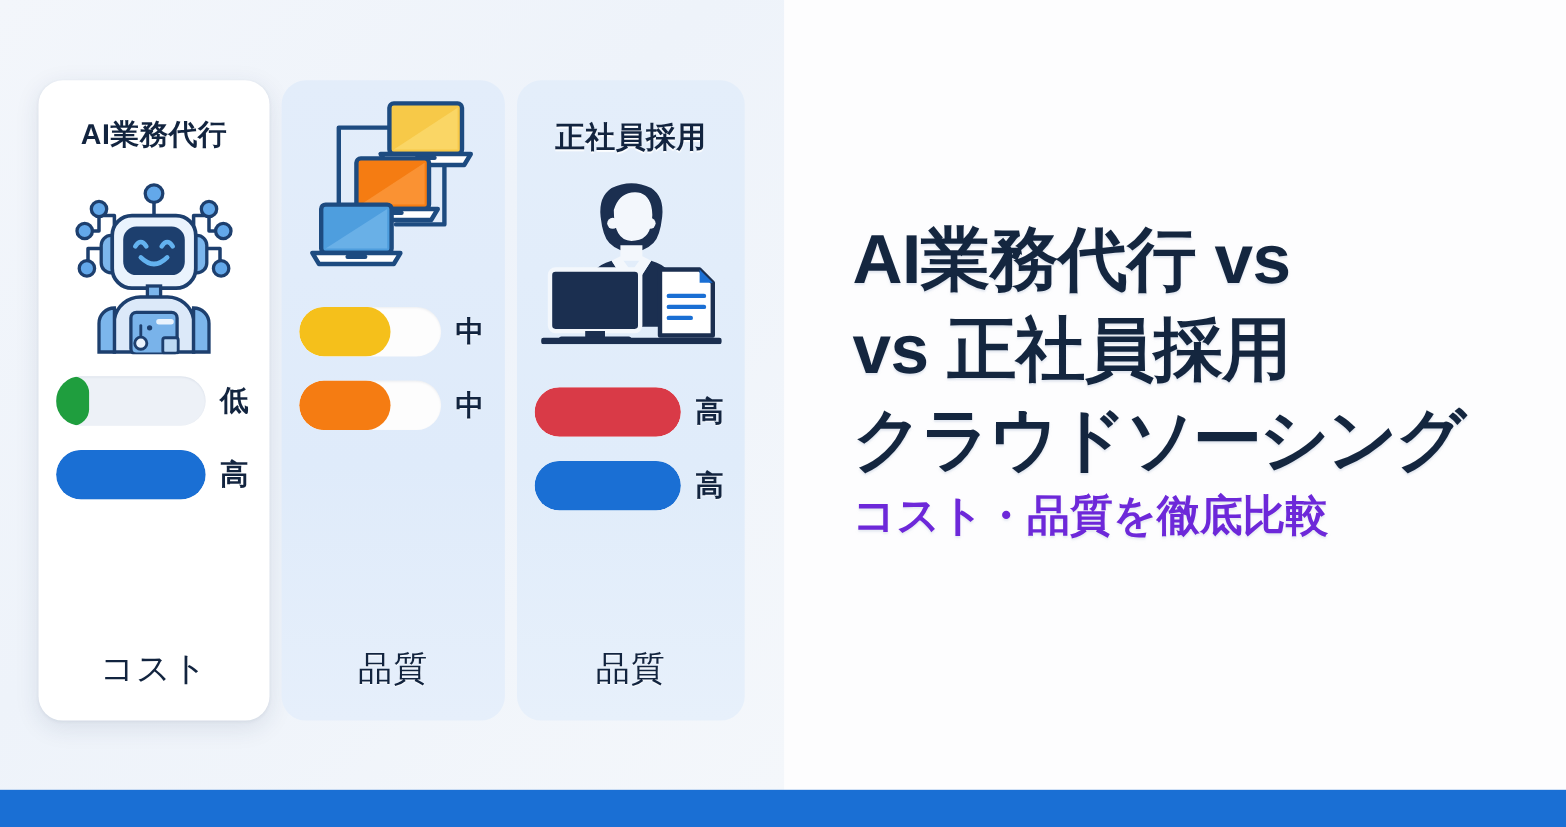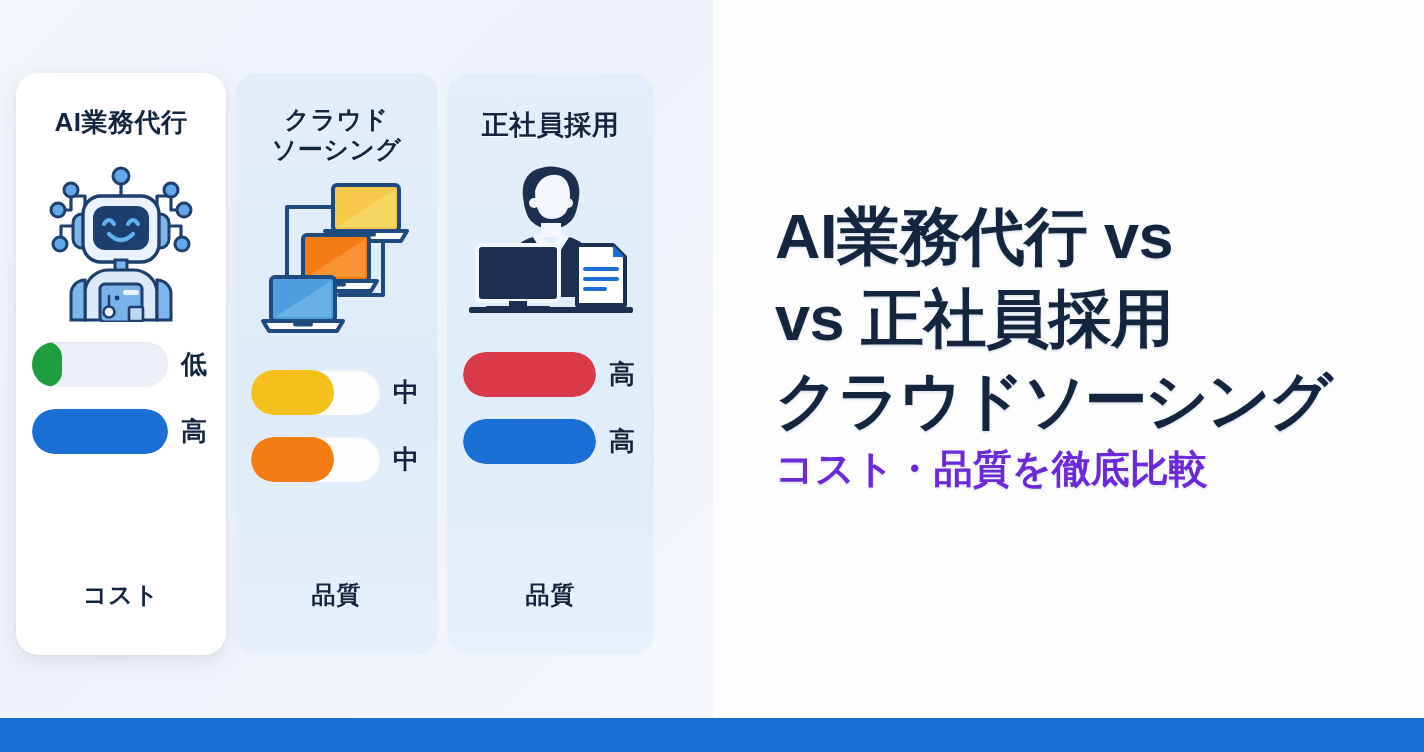"AI業務代行" .cards { justify-content: none -> space-between; left: 16px -> 35px }
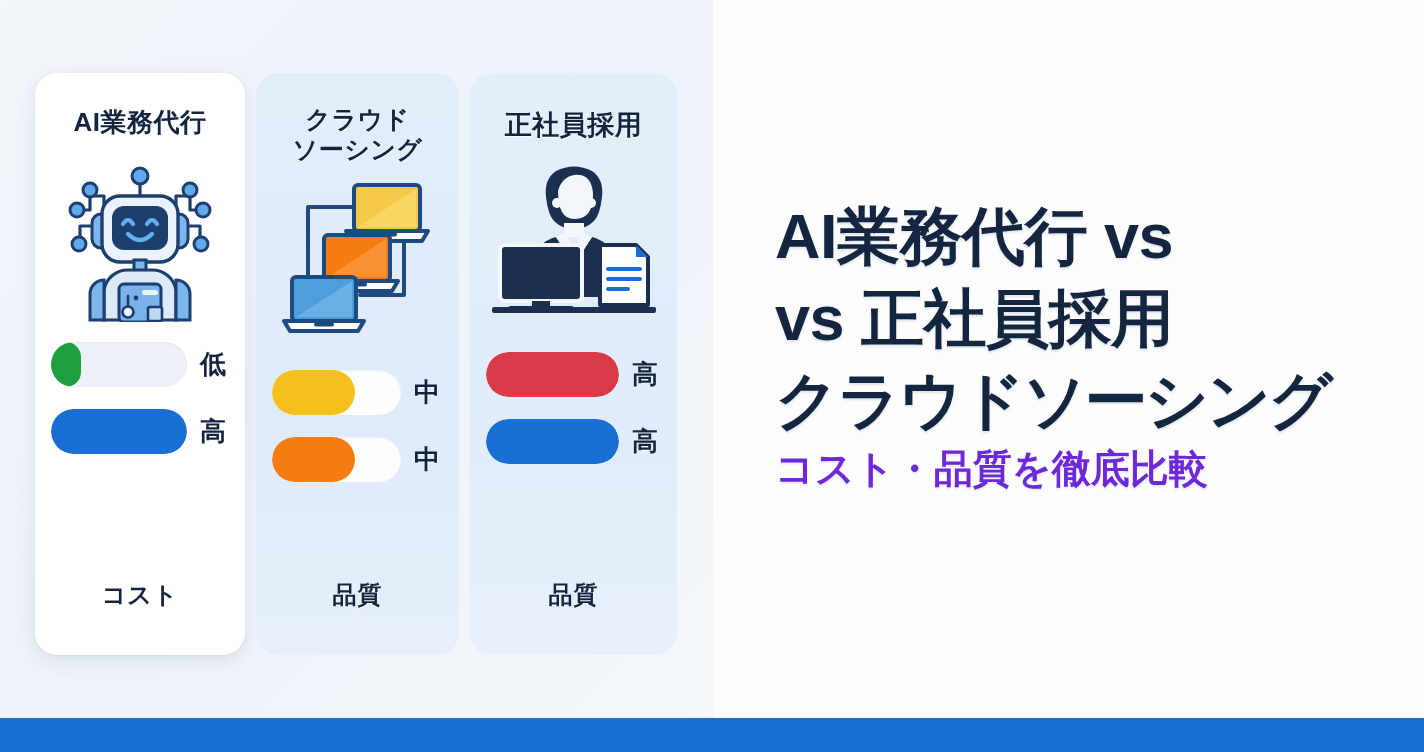"クラウド" div.card-title { html: <div>クラウド<br>ソーシング</div> -> none }
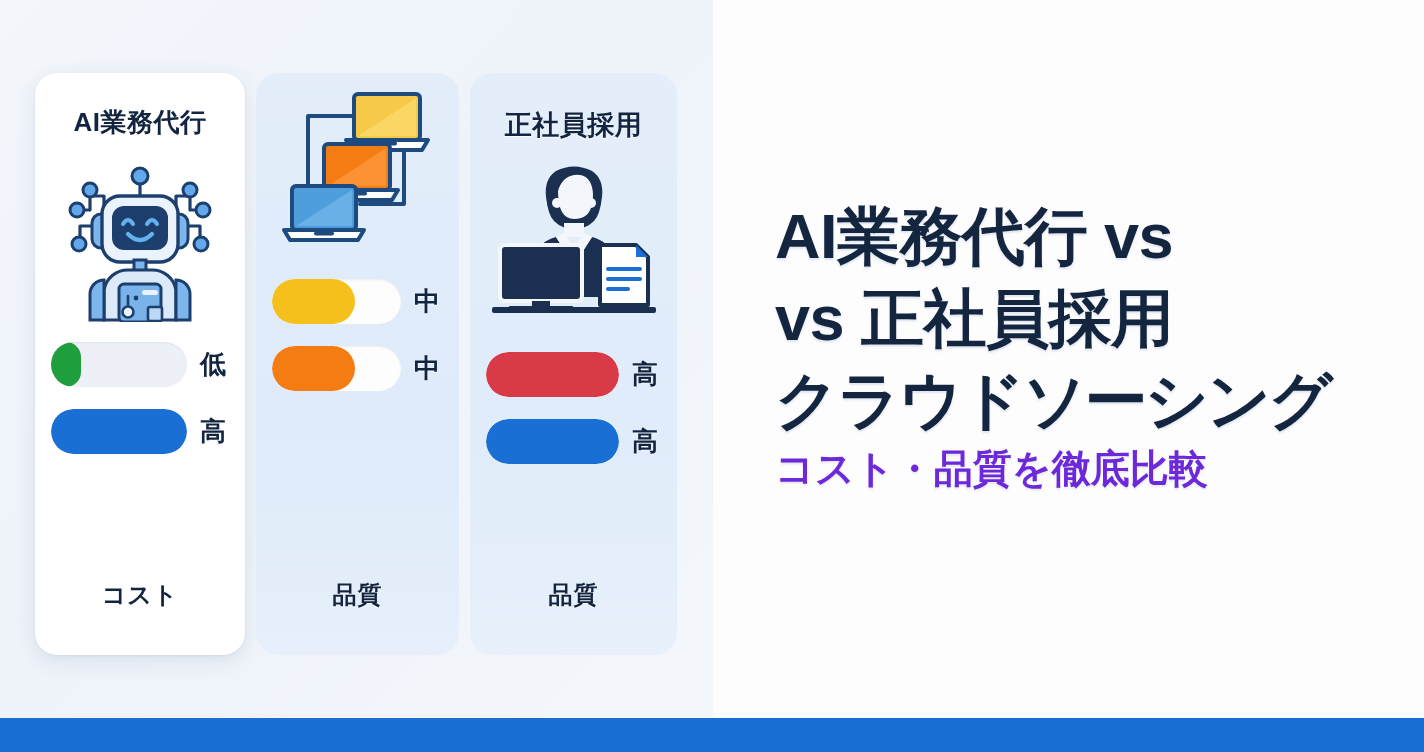"コスト" .card-foot { font-size: 24px -> 31px; font-weight: 700 -> 400; margin-bottom: 44px -> 26px }
